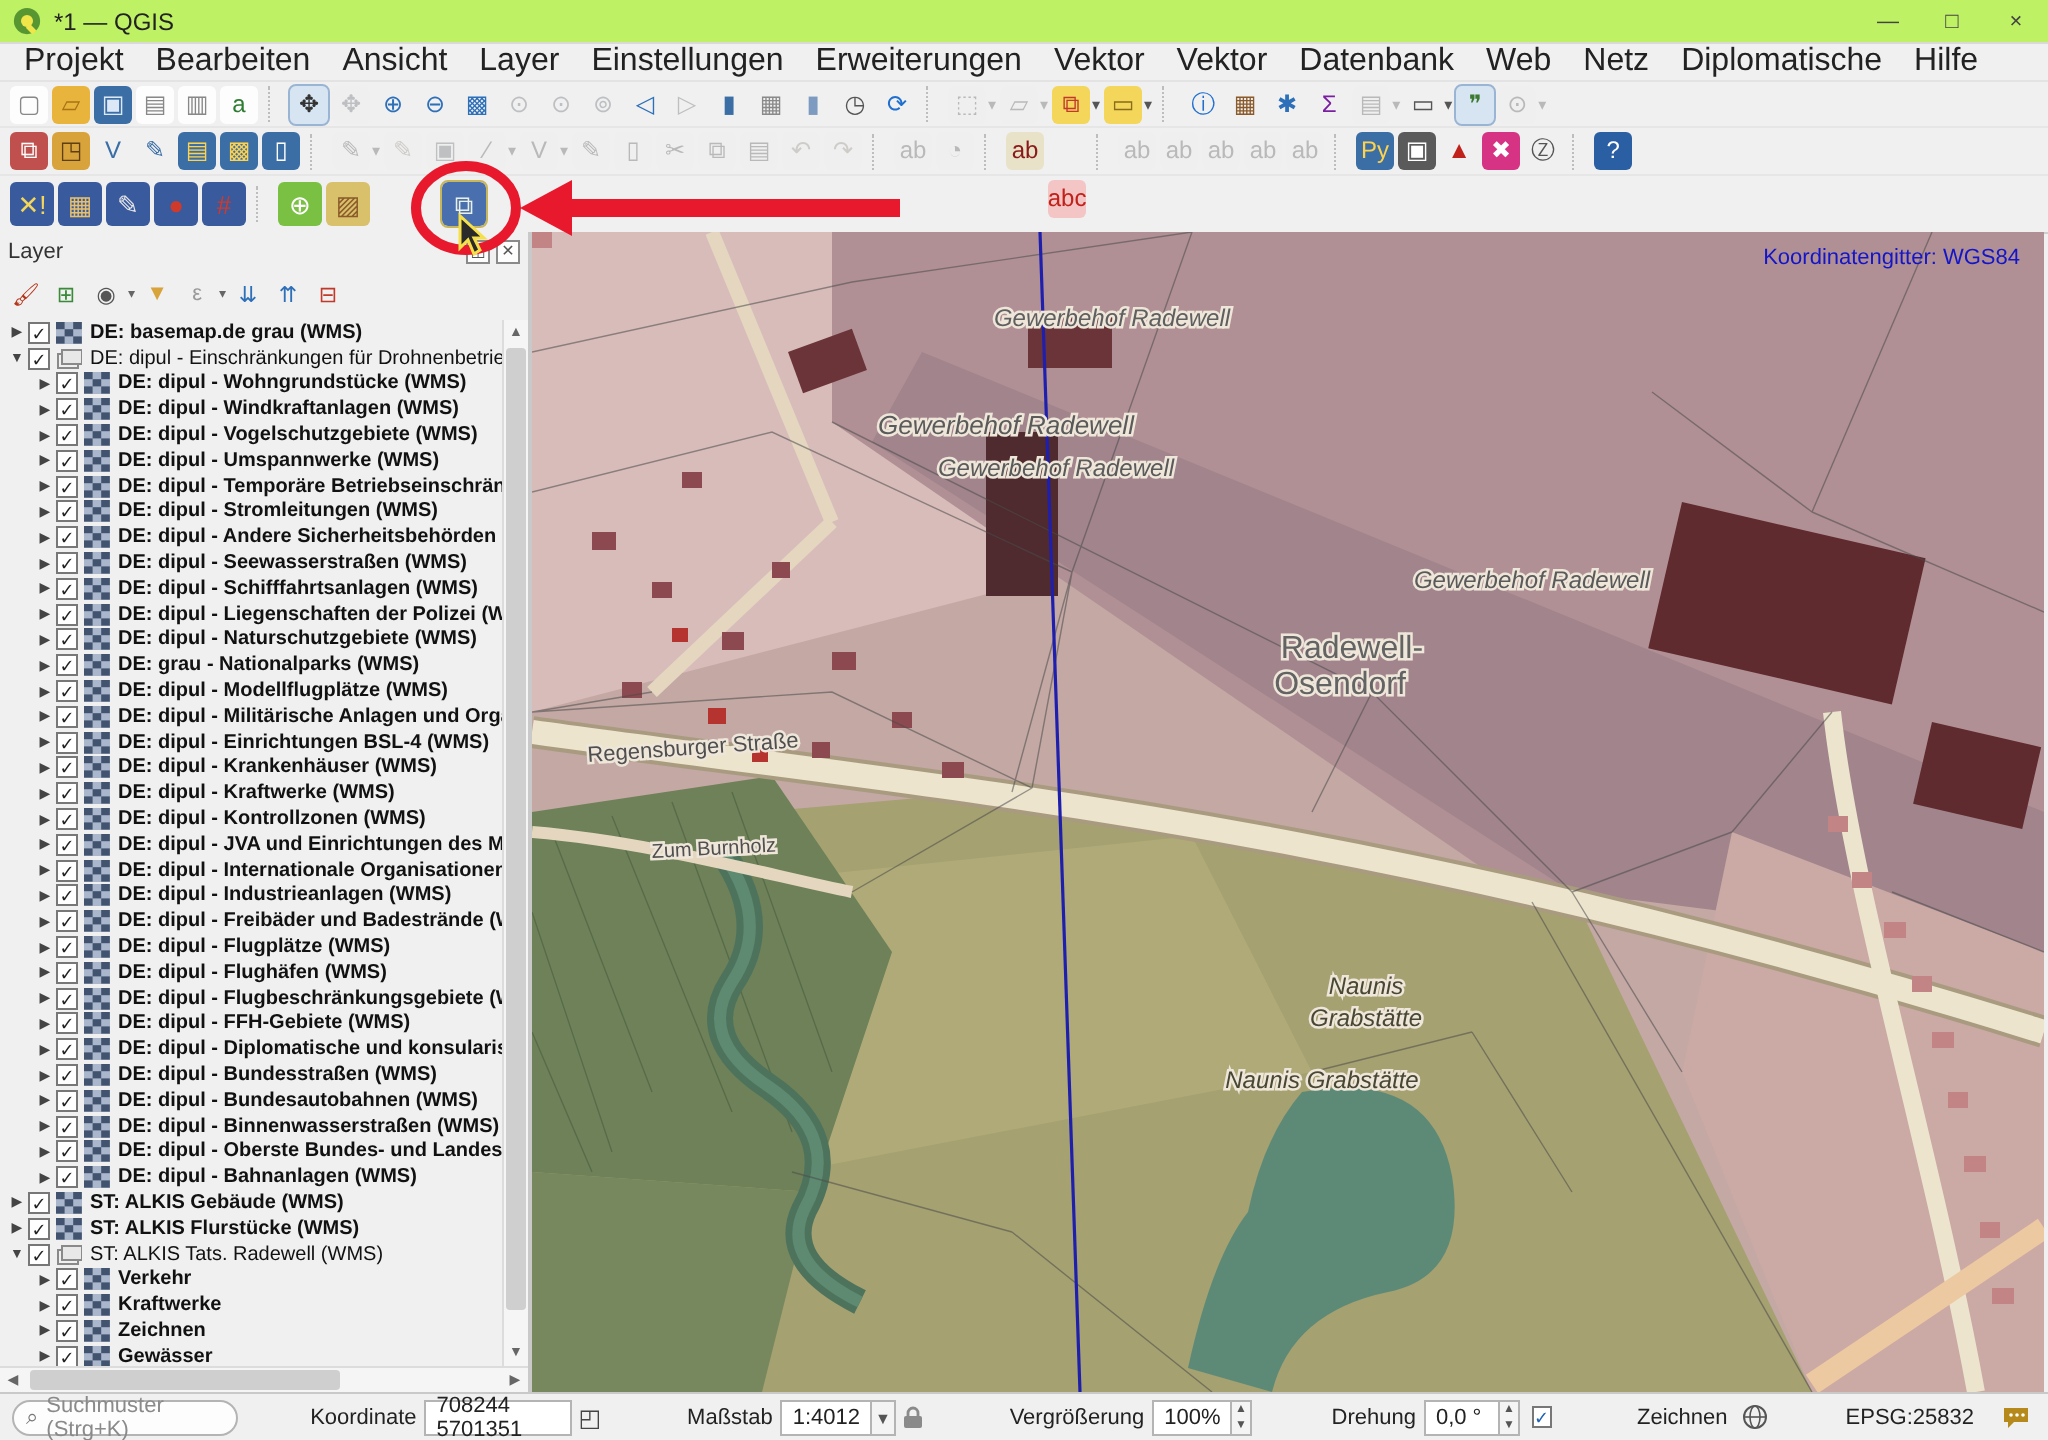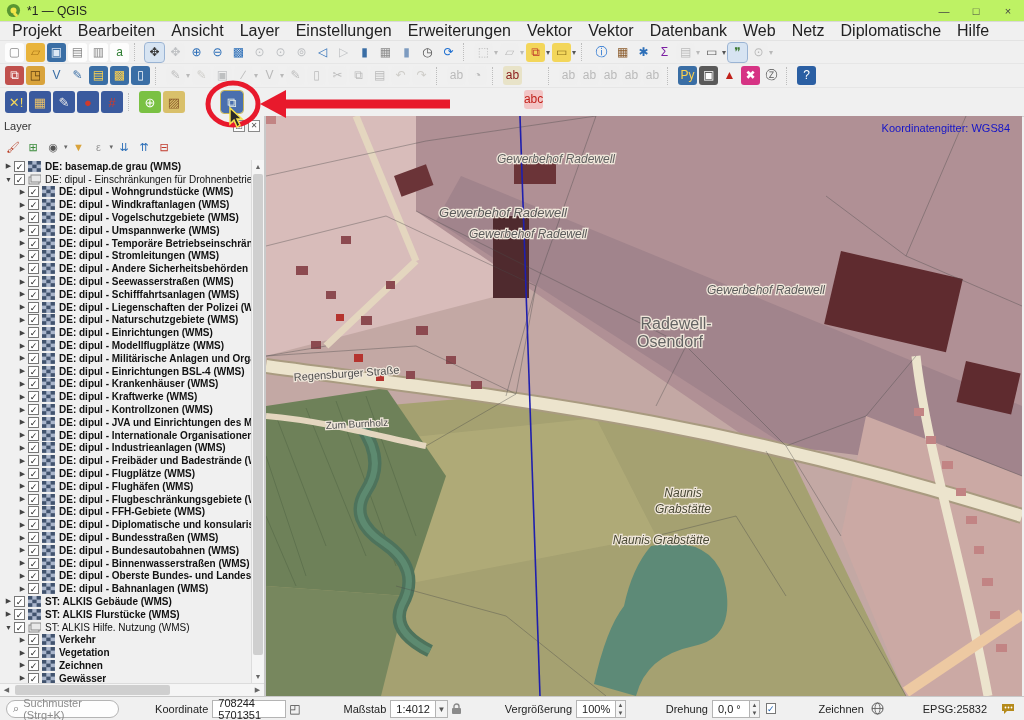"DE: dipul - Einrichtungen (WMS)" span.ltext { text: dipul - Einrichtungen -> grau - Nationalparks }
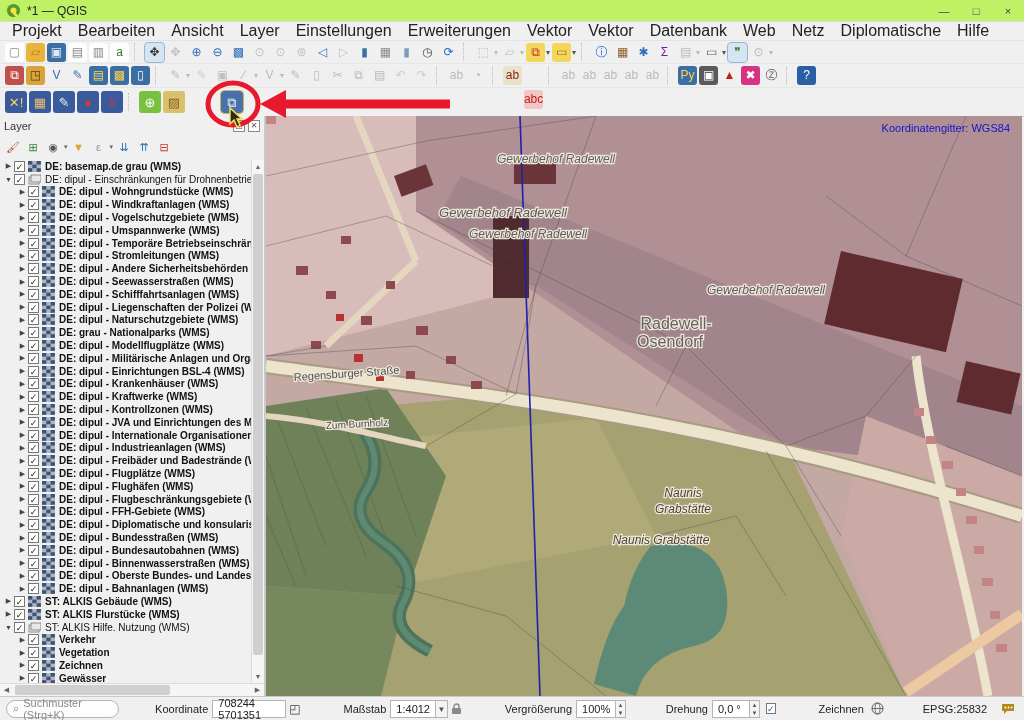"ST: ALKIS Hilfe. Nutzung (WMS)" span.ltext { text: Hilfe. Nutzung -> Tats. Radewell }
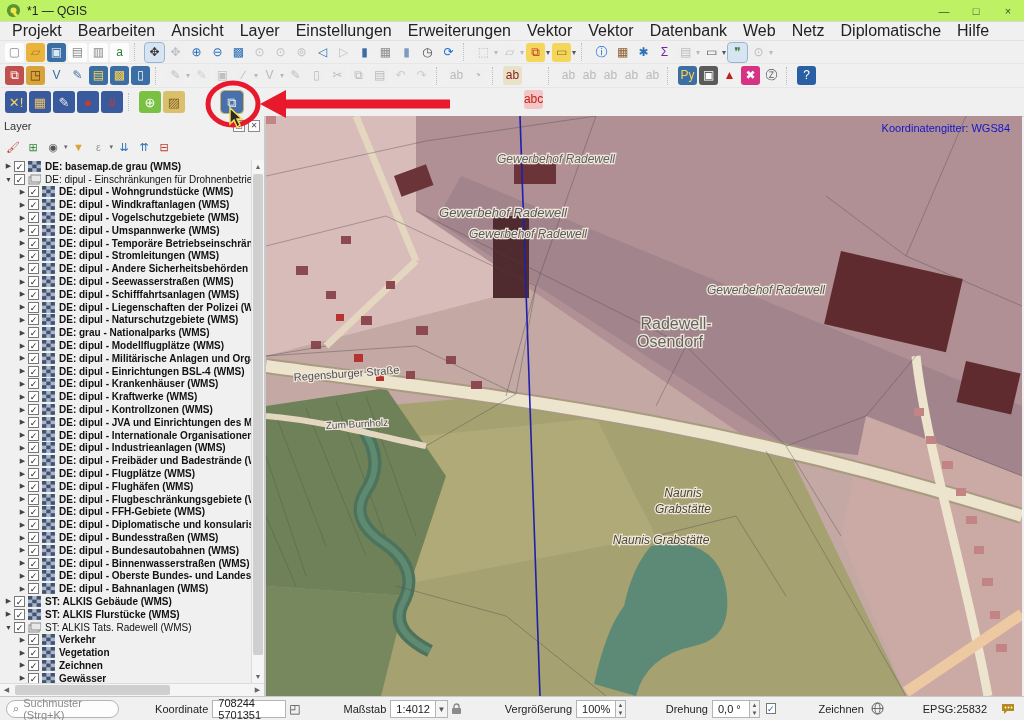"Vegetation" span.ltext { text: Vegetation -> Kraftwerke }
